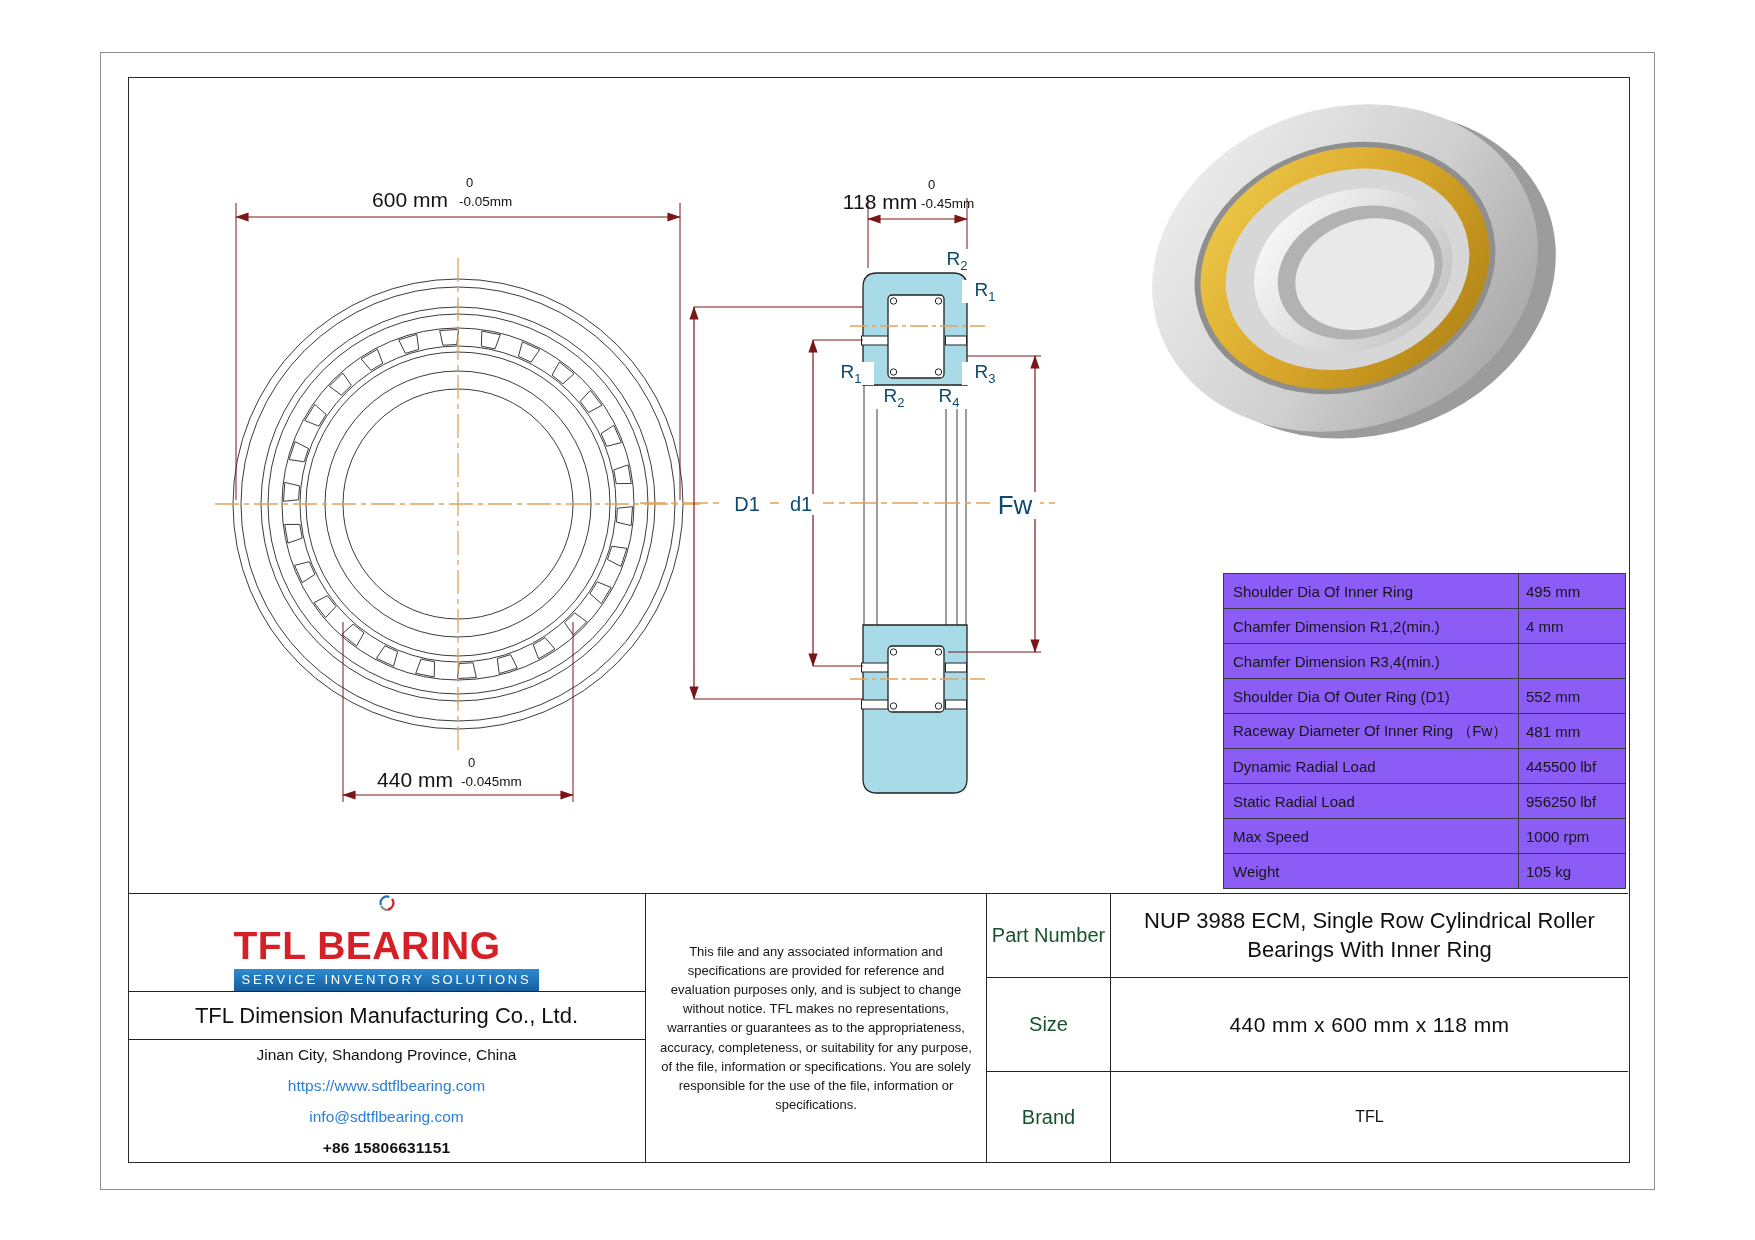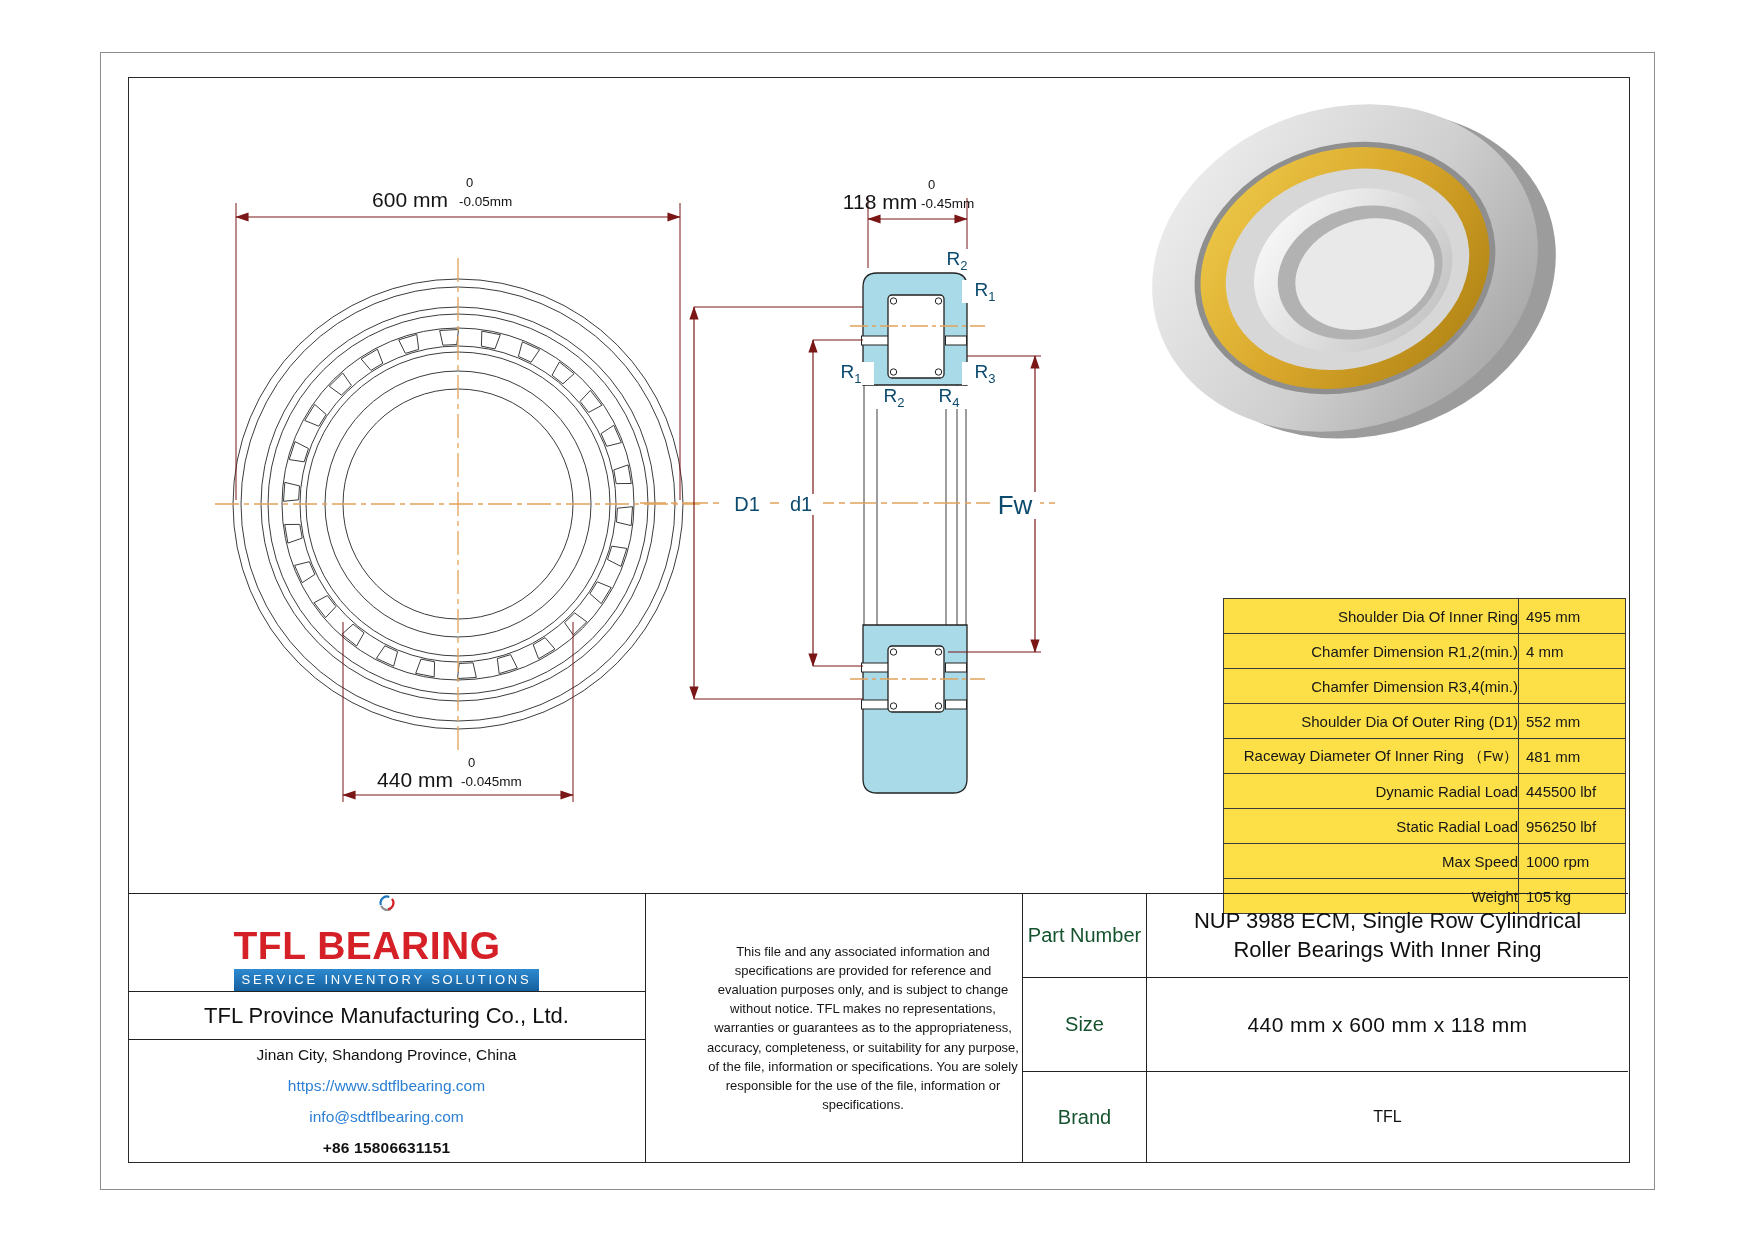"Shoulder Dia Of Inner Ring" .spec { background: #fde047 -> #8b5cf6; text-align: right -> none; top: 598px -> 573px }
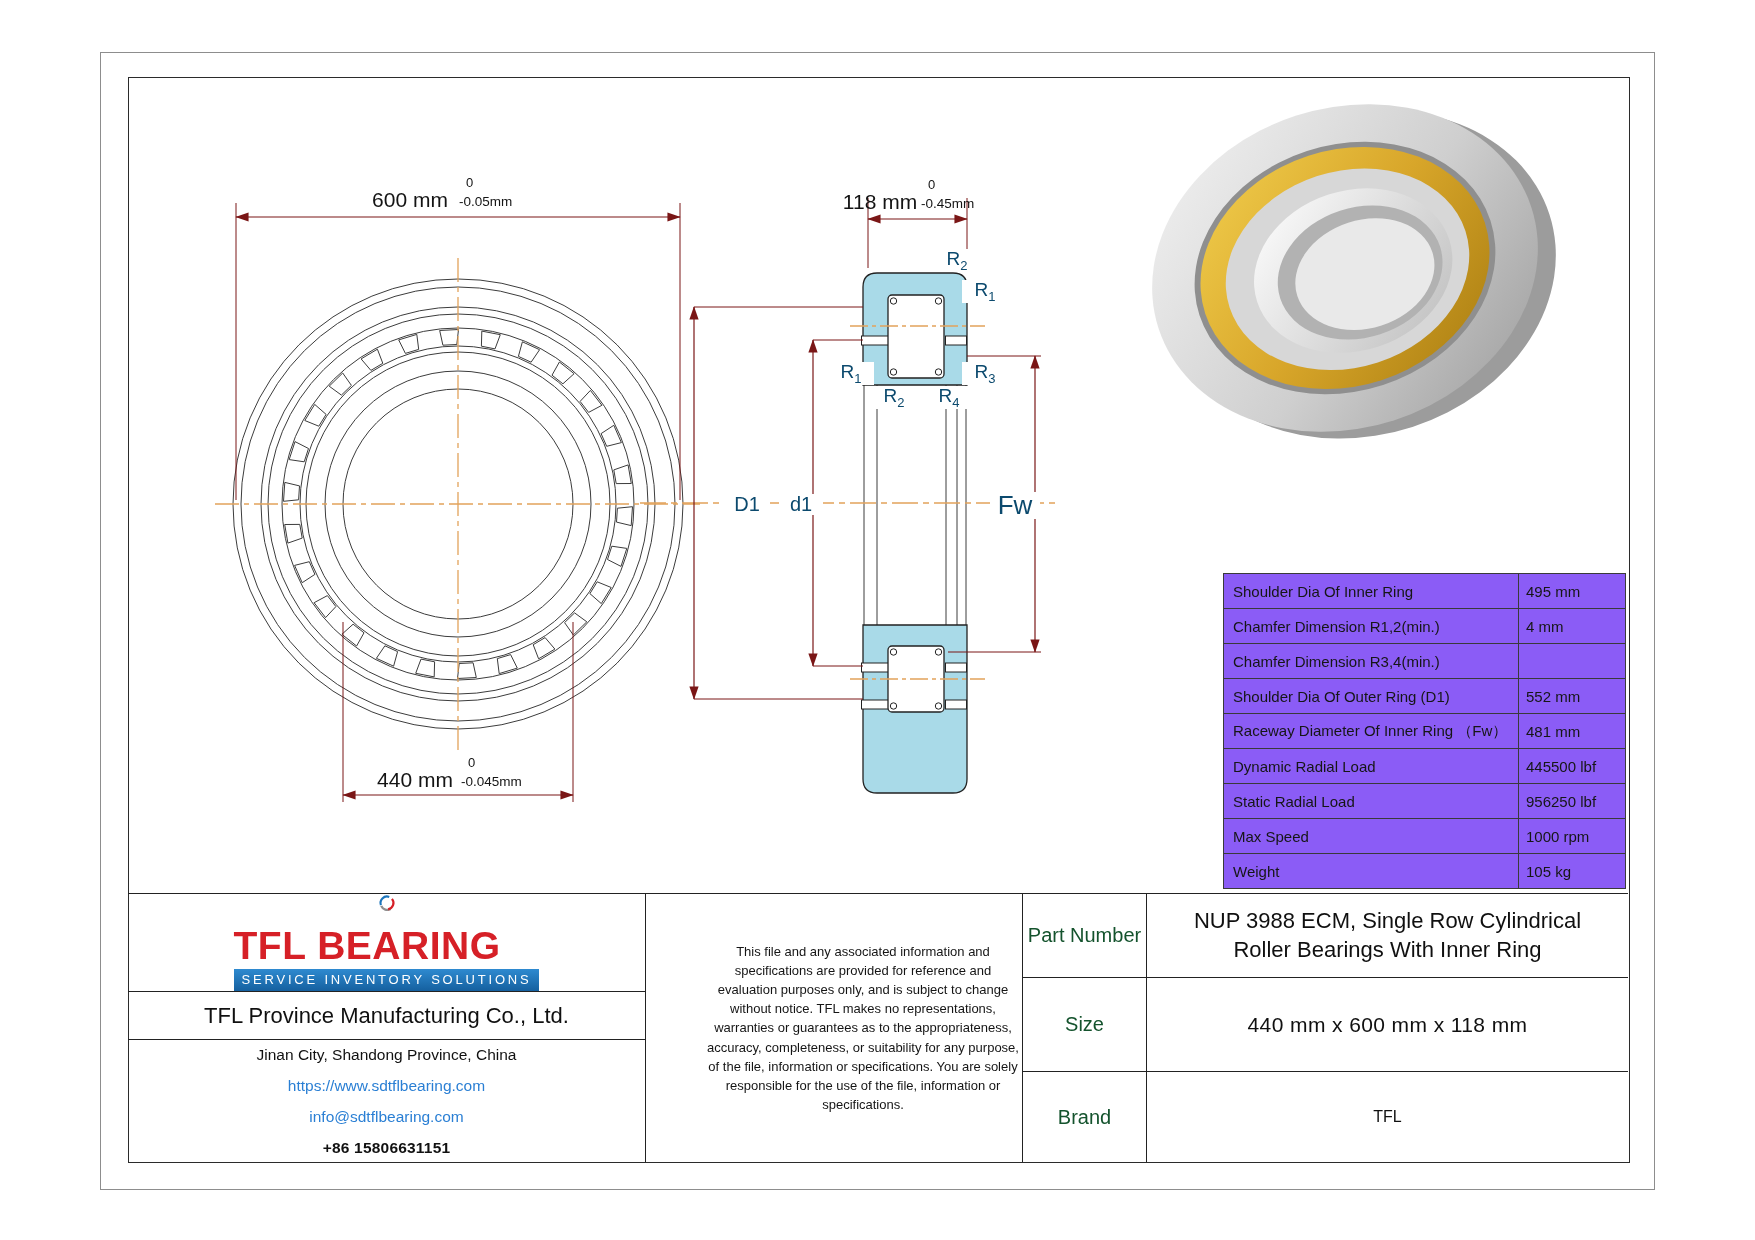"This file and any associated" .tb-col2 { justify-content: flex-end -> center; padding-left: 36px -> none }
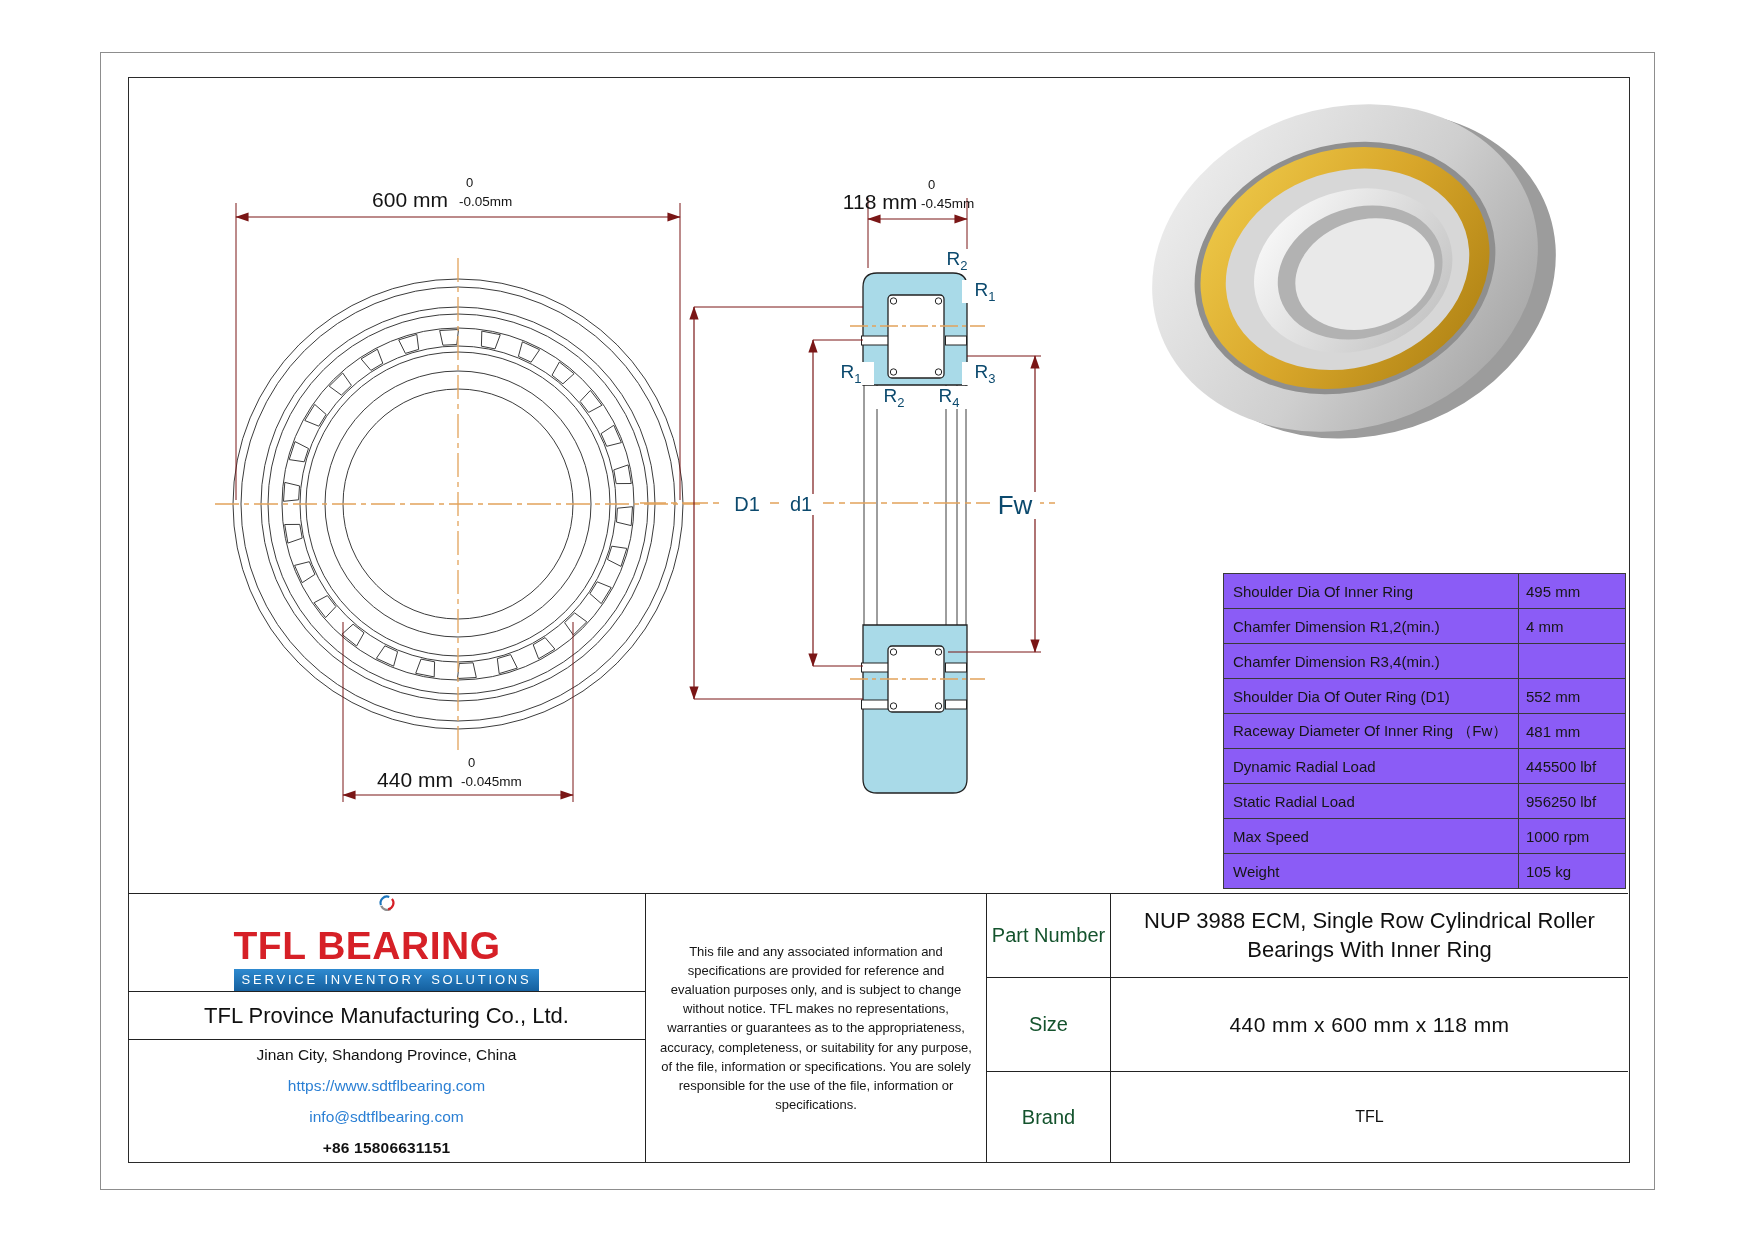"TFL Province Manufacturing Co., Ltd." div.tb-name-cell { text: Province -> Dimension }
